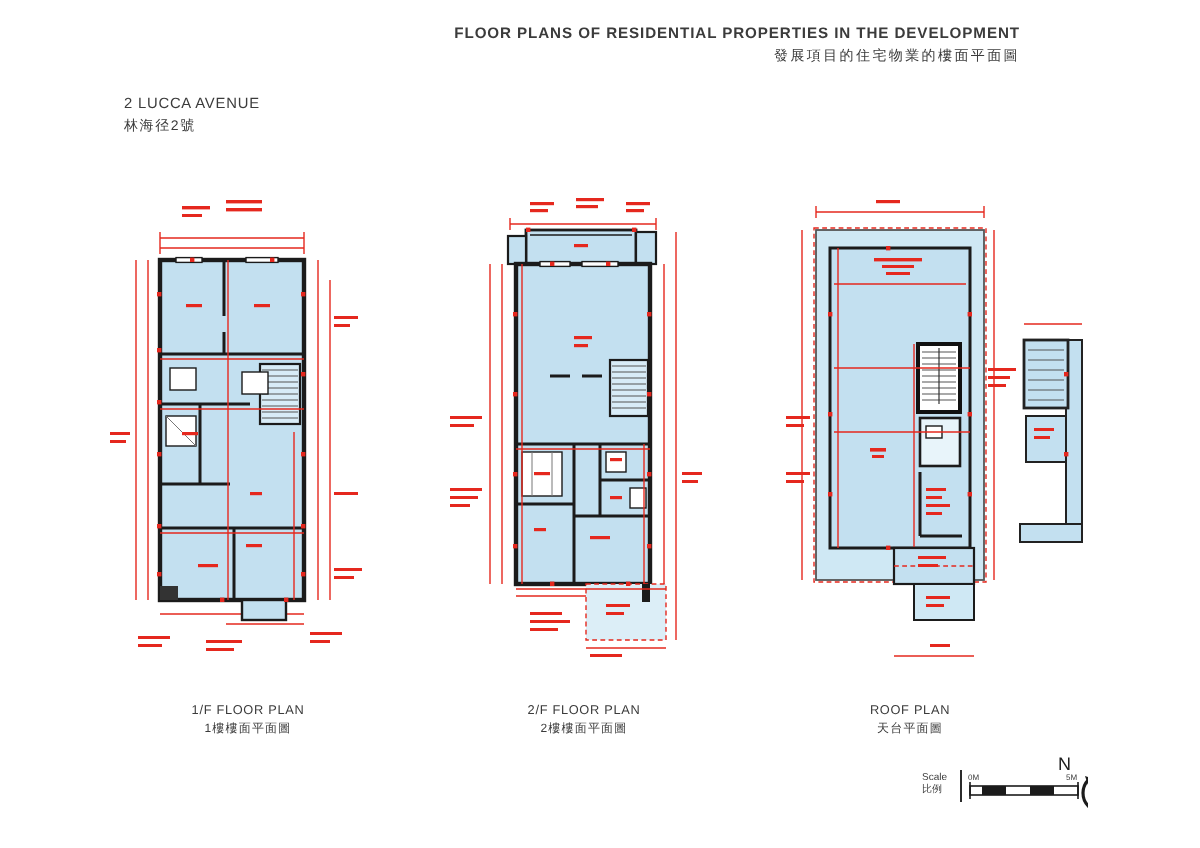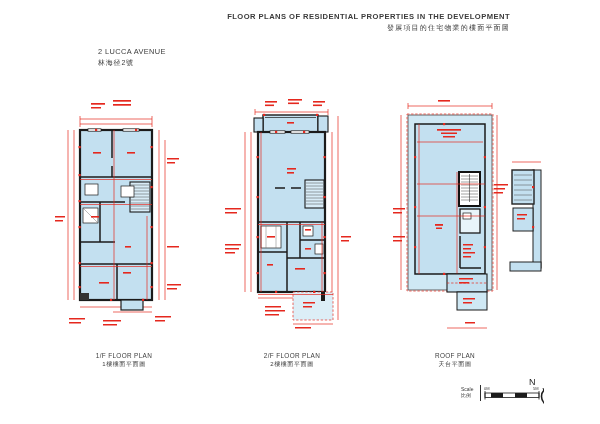"2 LUCCA AVENUE" #prop { margin-left: 36px -> none }
